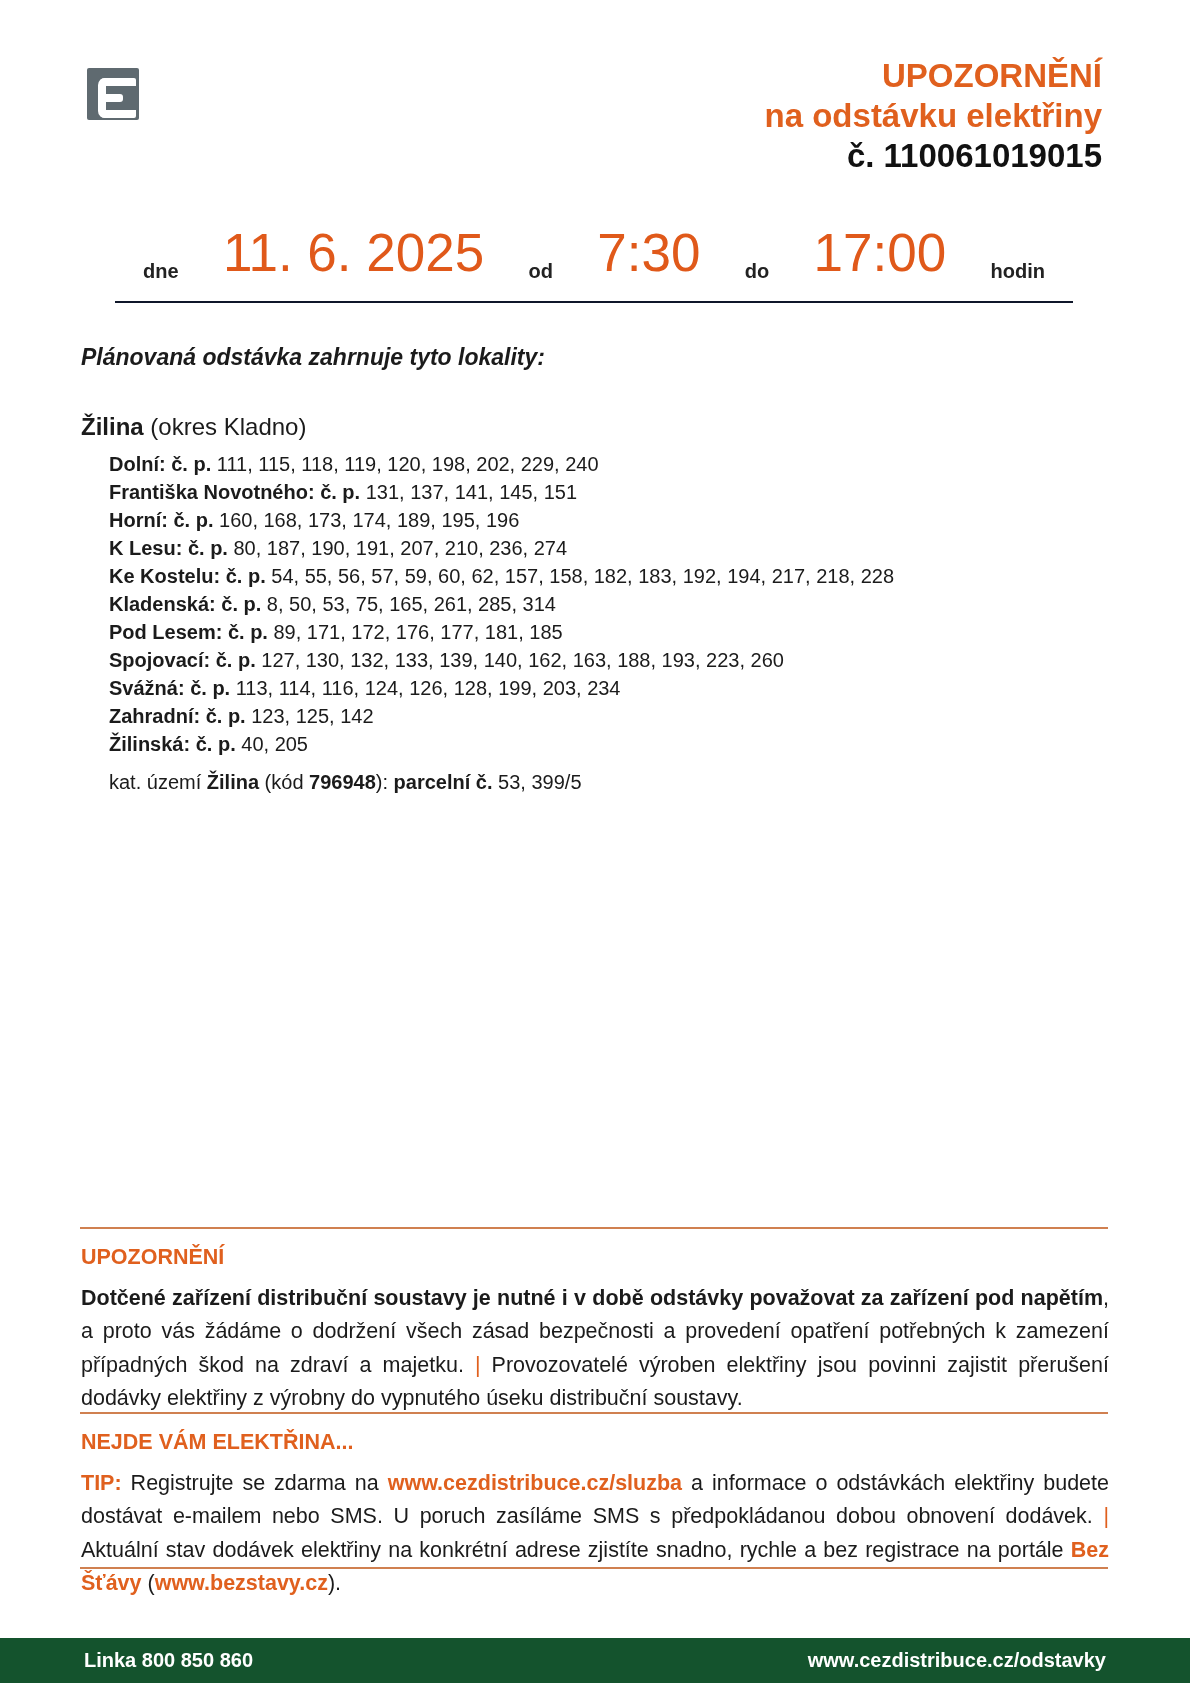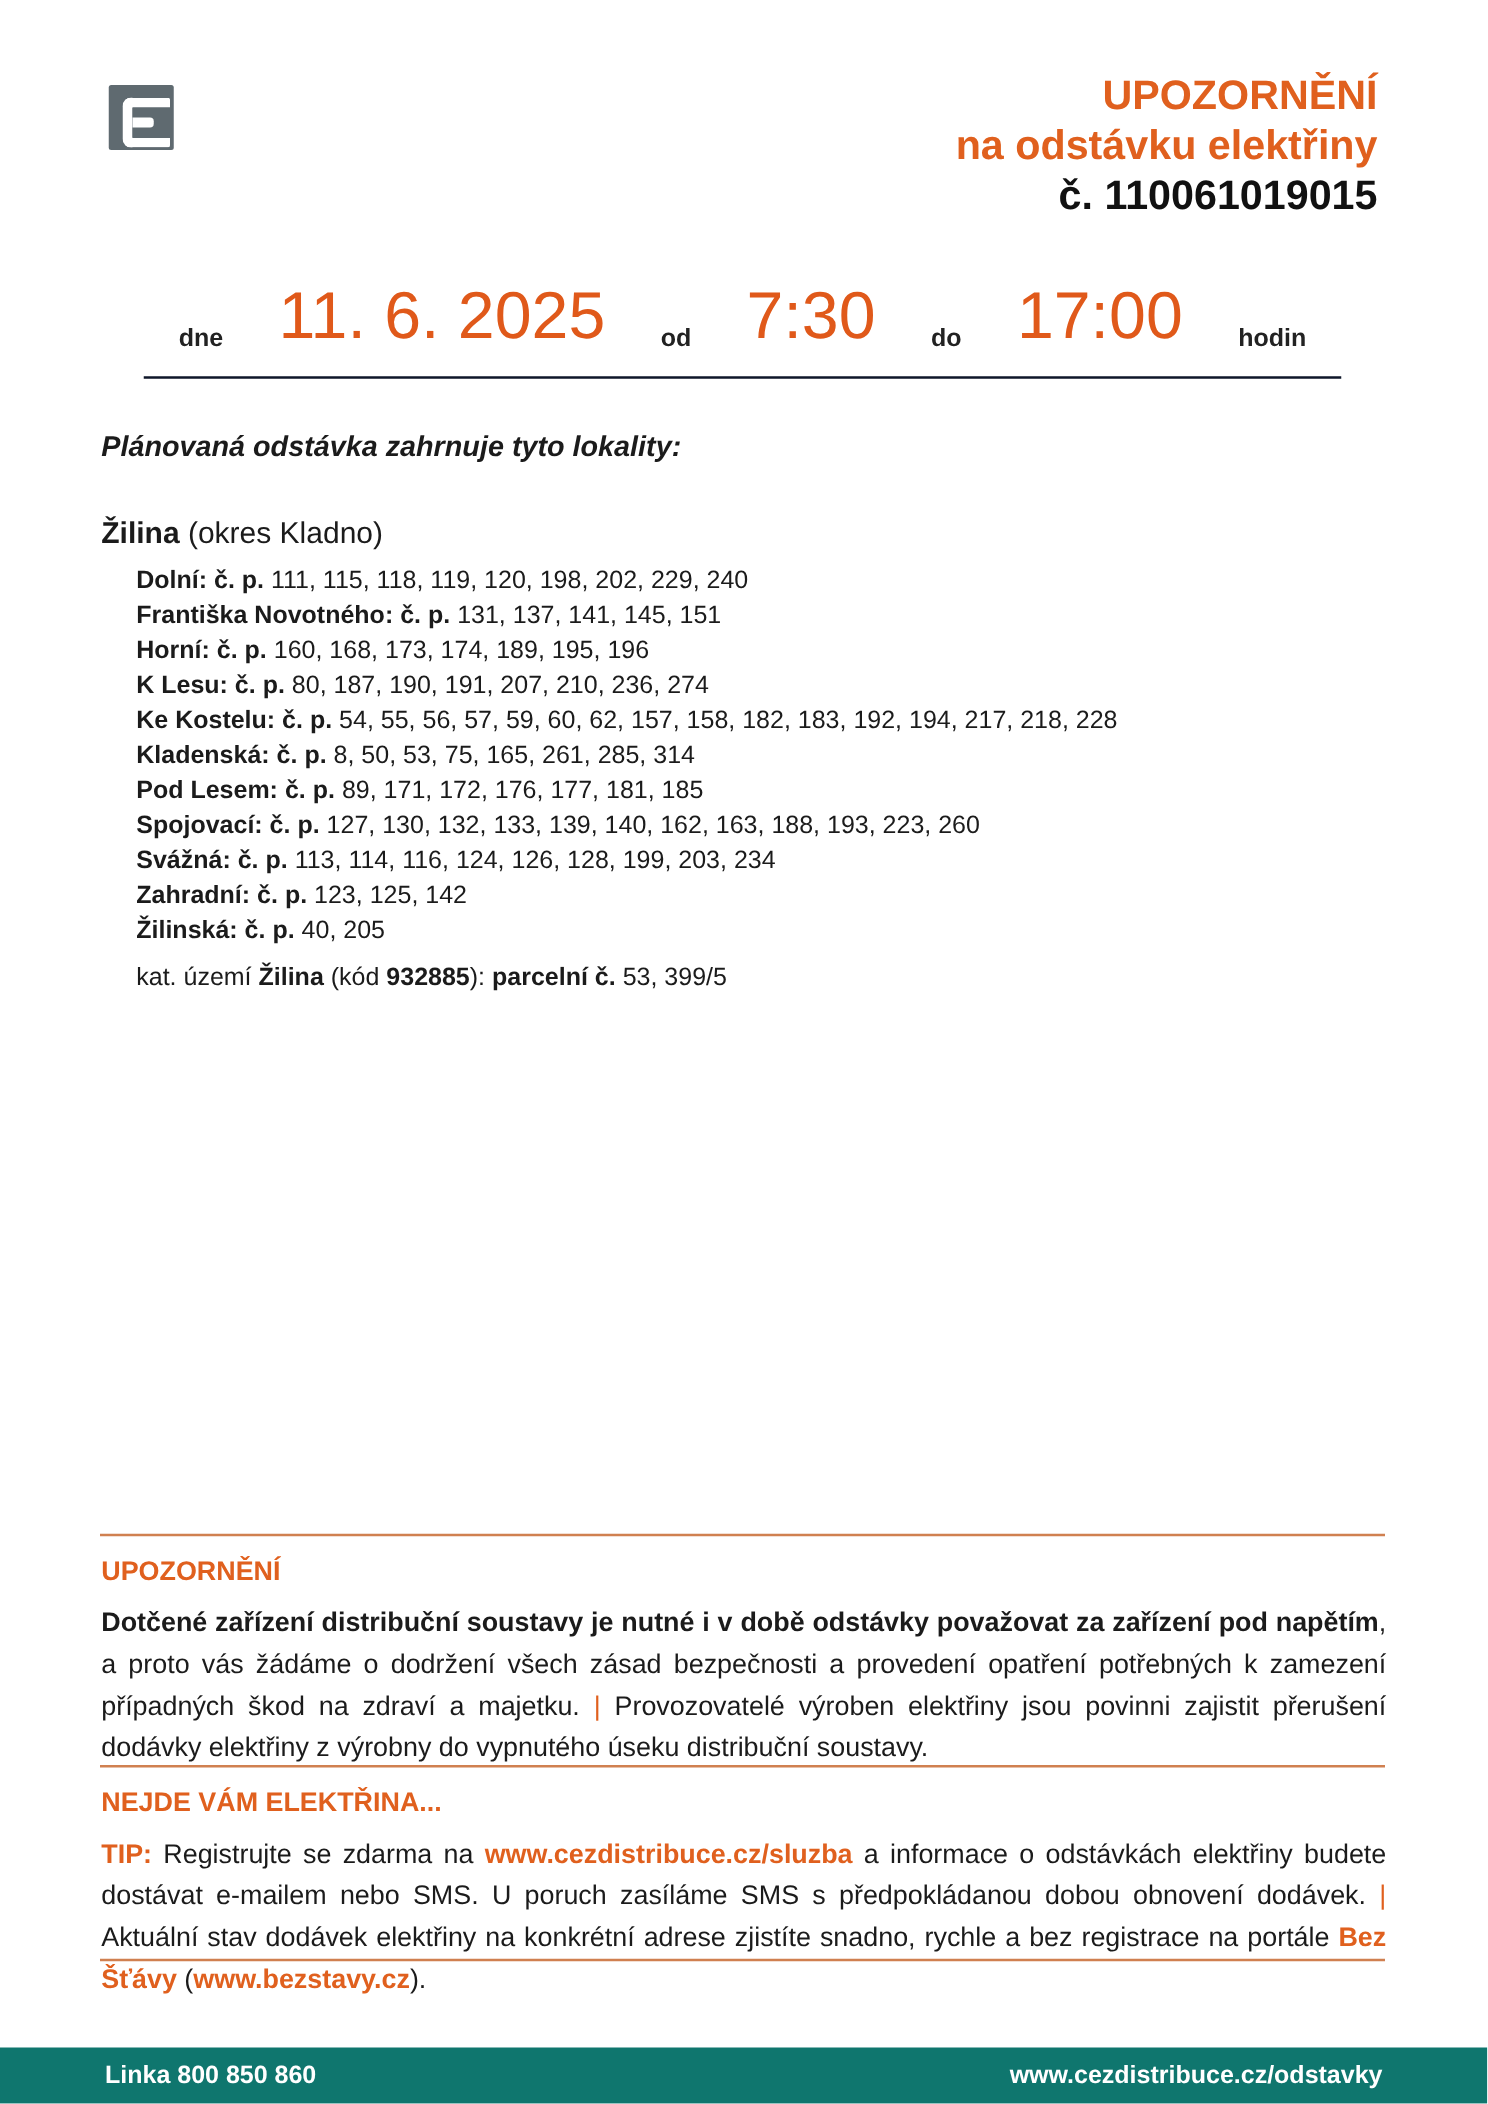"932885" span.b { text: 932885 -> 796948 }
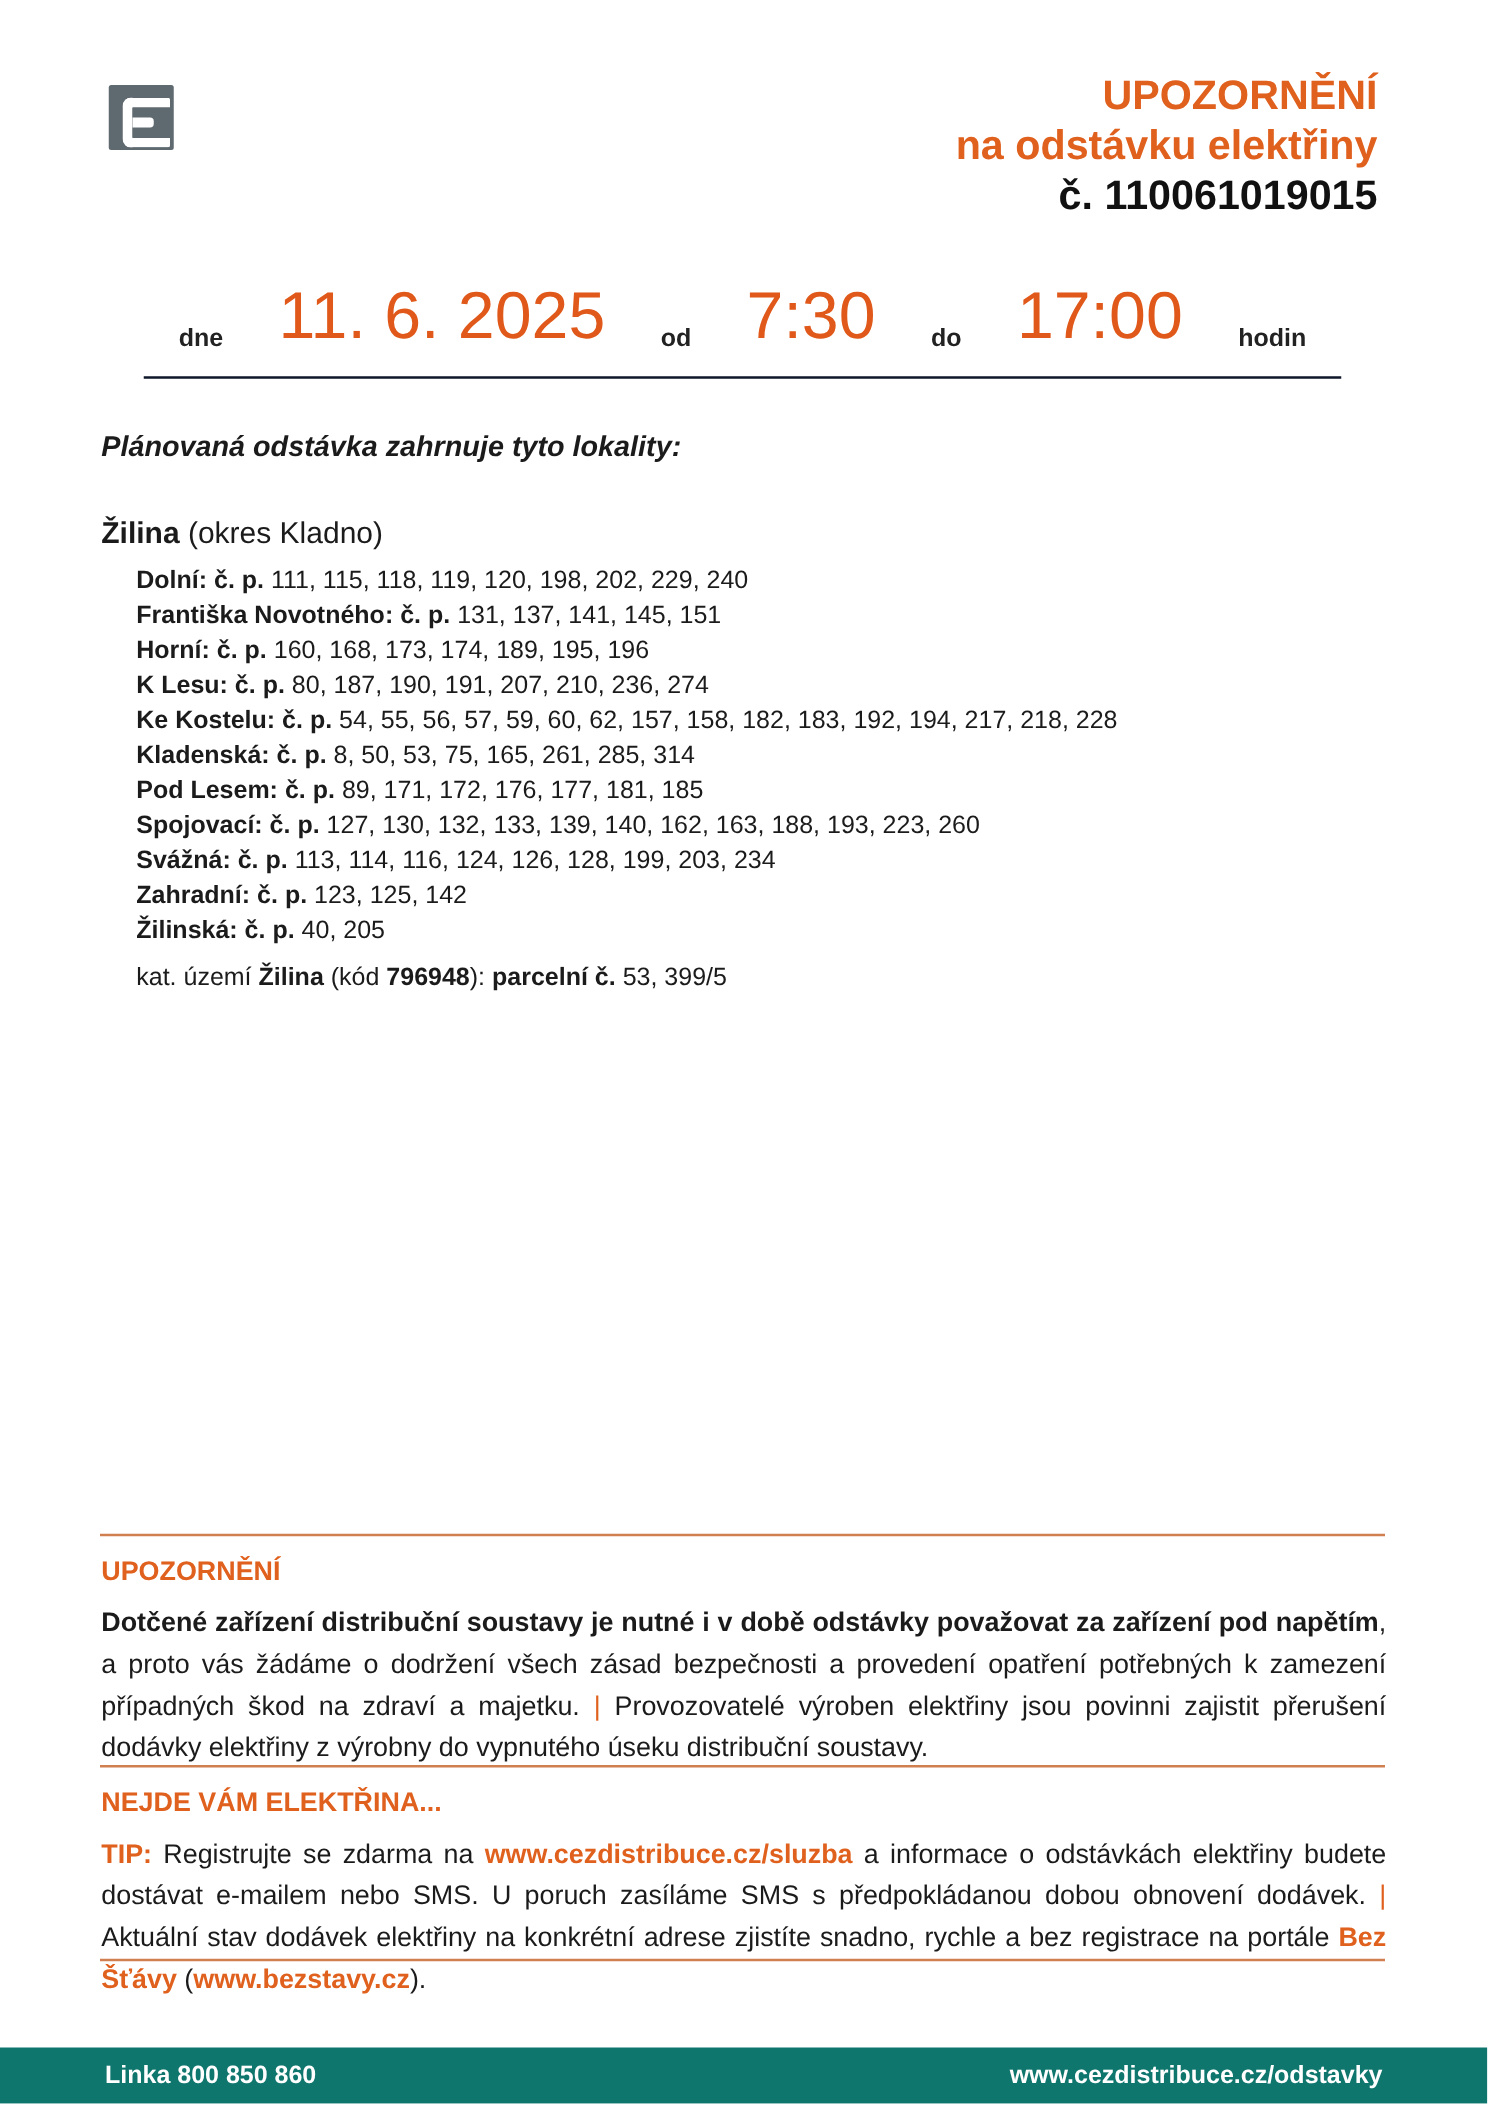"Linka 800 850 860" .foot-bar { background: #0f766e -> #14532d }
